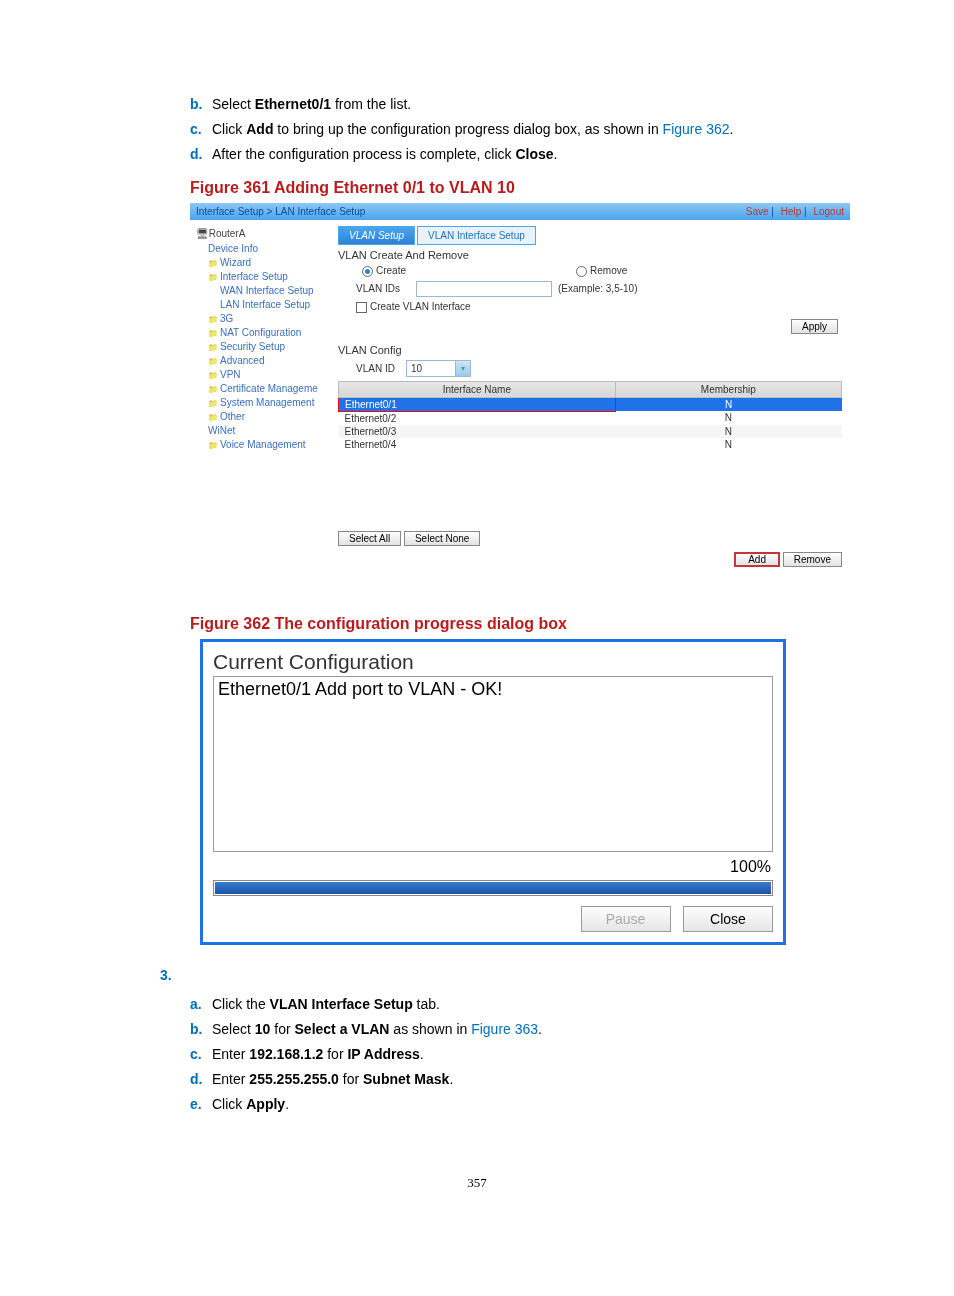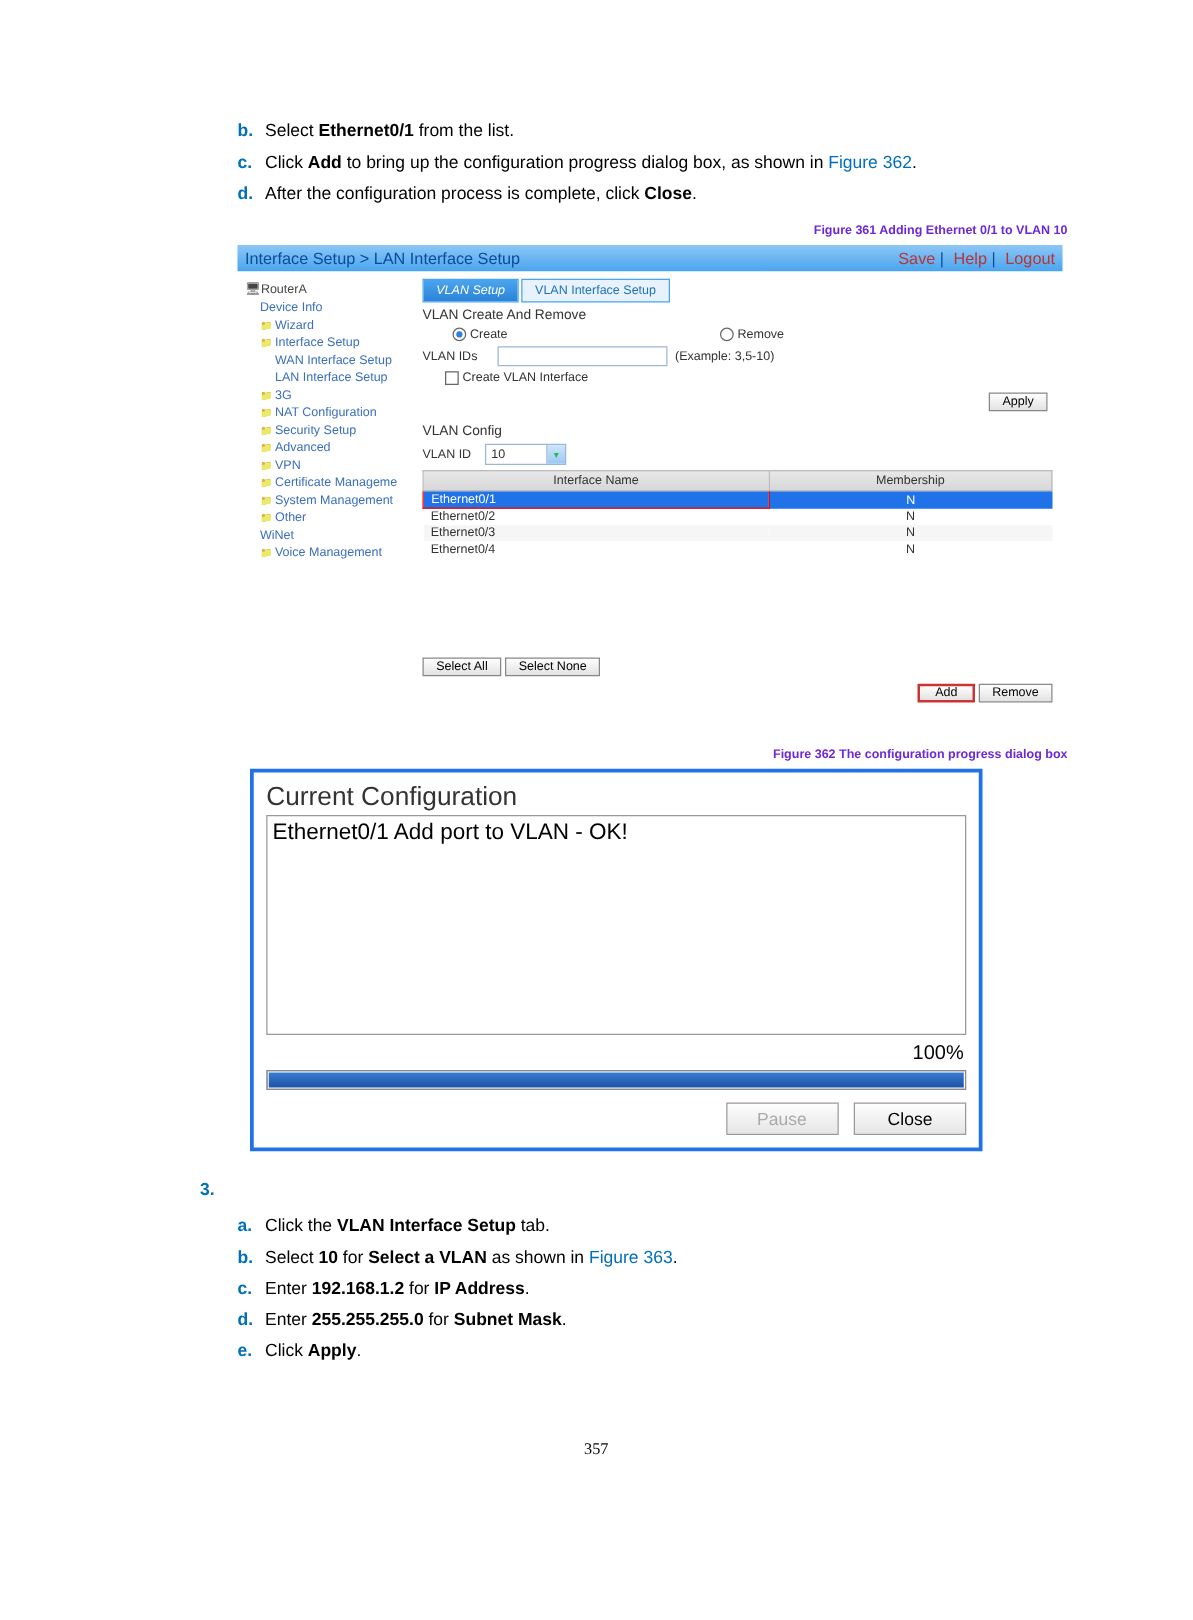"Figure 361 Adding Ethernet 0/1" .fig-caption { color: #6d28d9 -> #b91c1c; font-size: 10px -> 16px; text-align: right -> none }
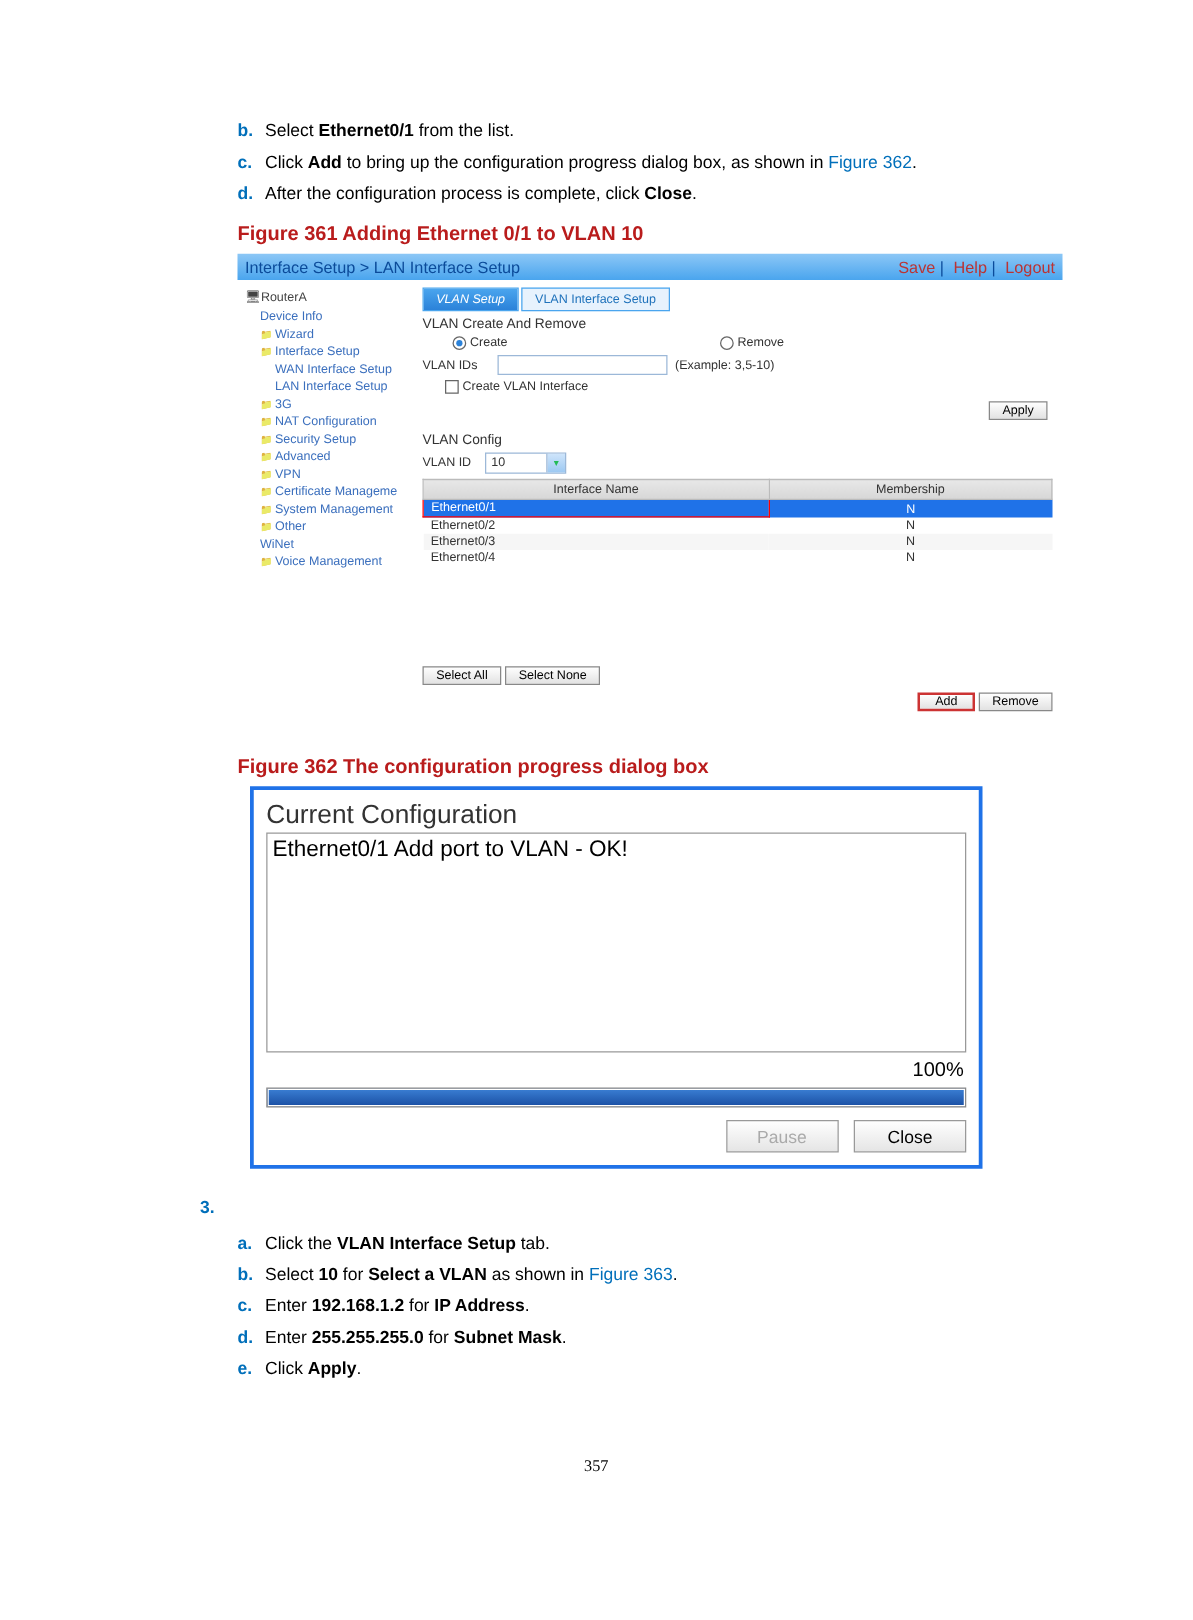"Interface Setup > LAN Interface" .fig361 .bc-bar { font-size: 13px -> 10px }
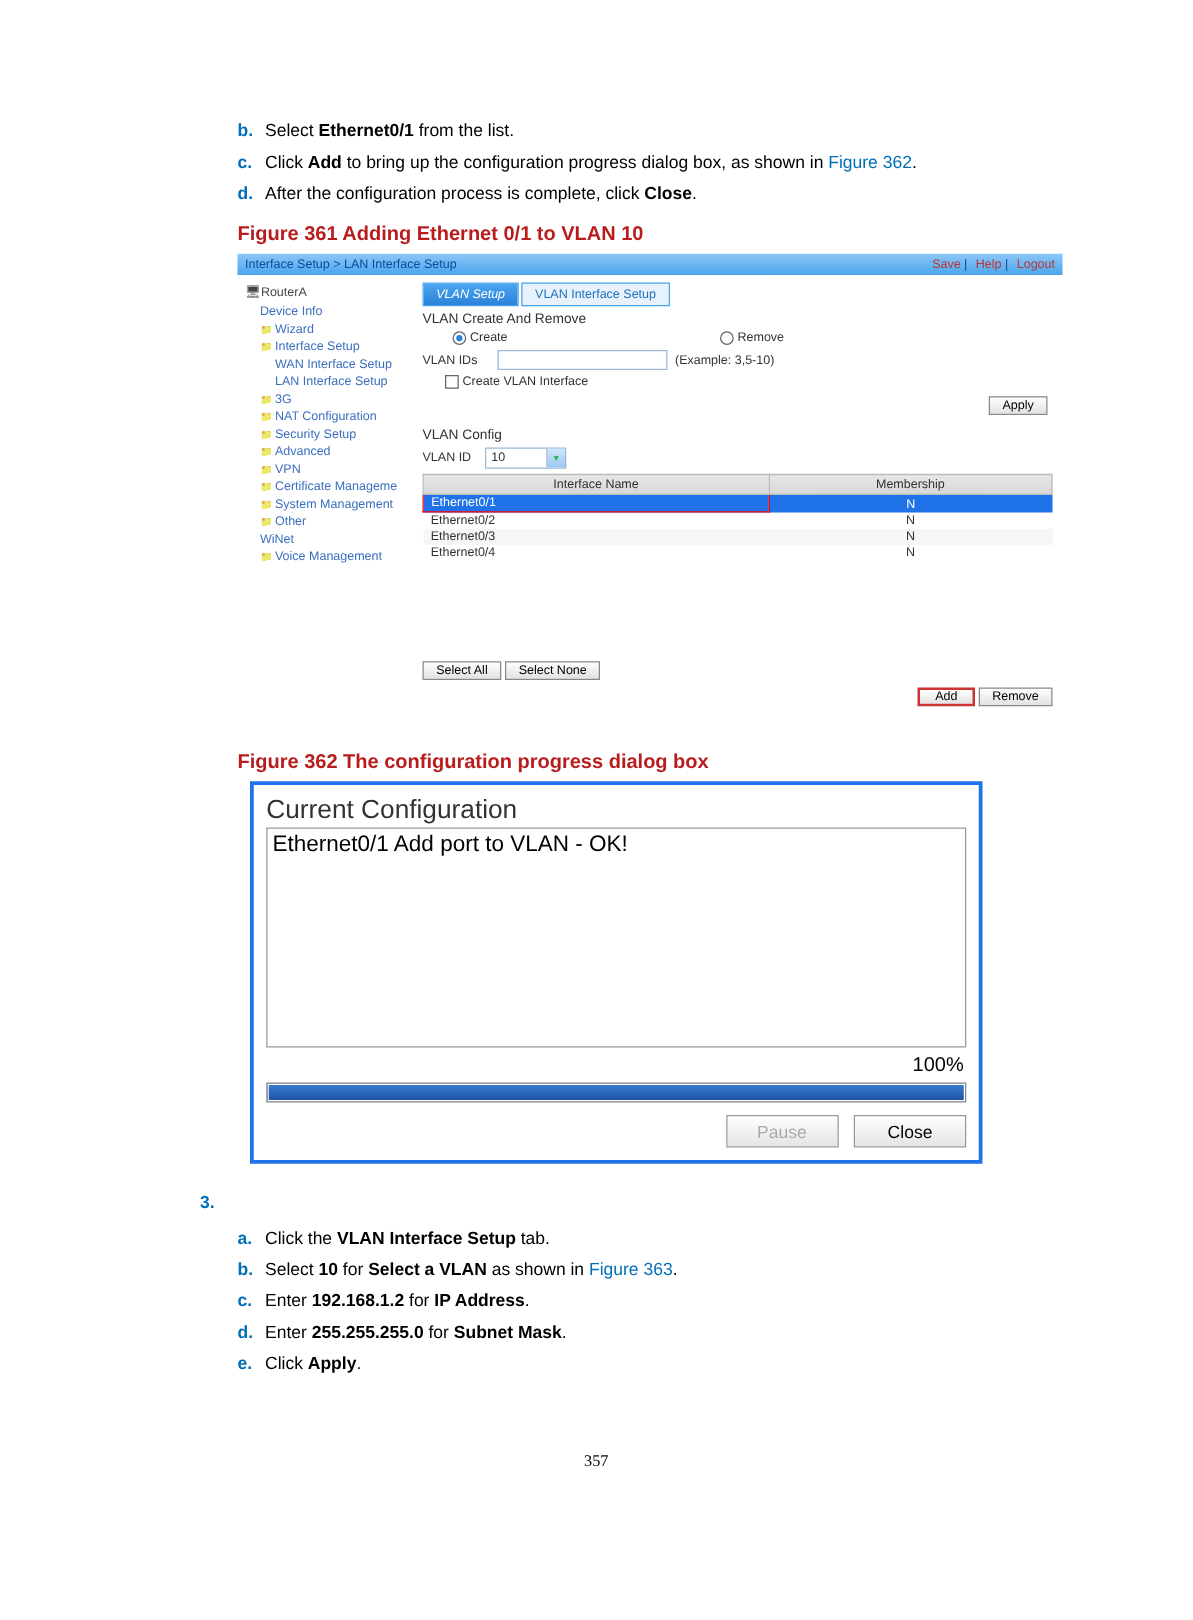"VLAN IDs" .fig361 .row .lbl { margin-left: none -> 18px }
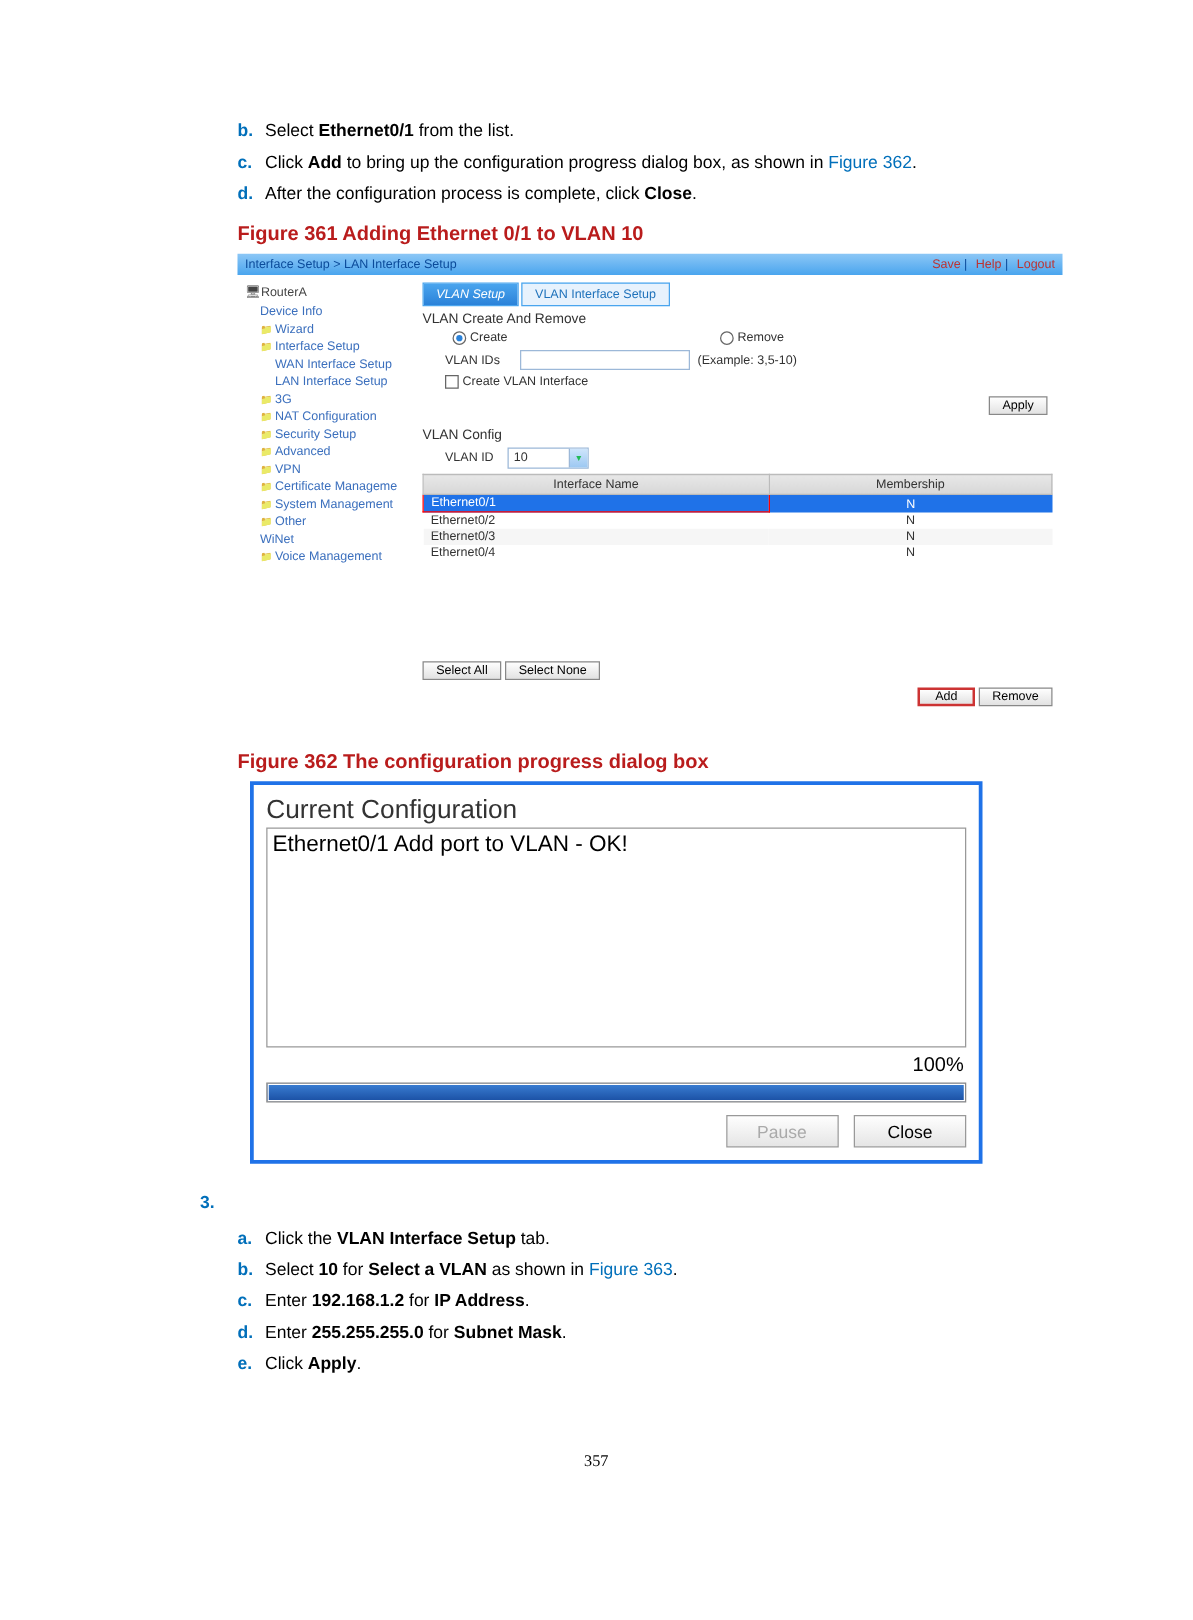"Figure 362 The configuration progress" div.fig-caption { margin-top: 28px -> 40px }
